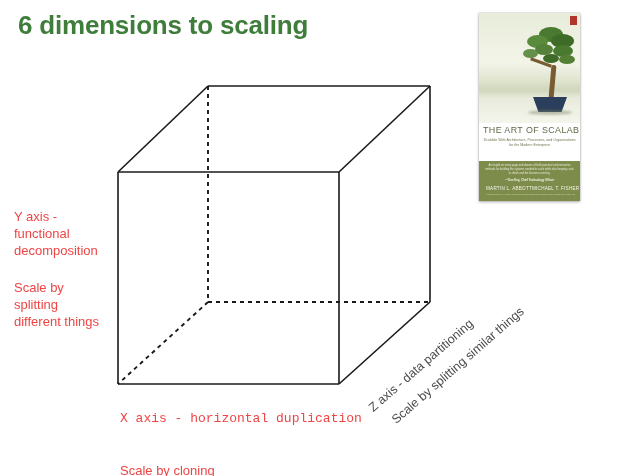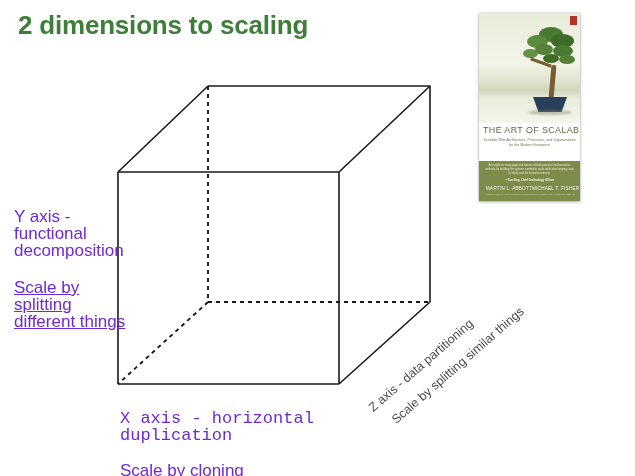"2 dimensions to scaling" div { text: 2 -> 6 }
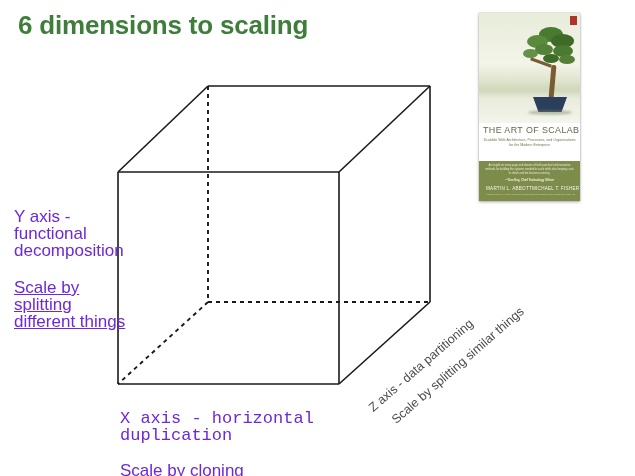"Y axis -" .lbl { color: #6d28d9 -> #ef4444; font-size: 17px -> 13px }
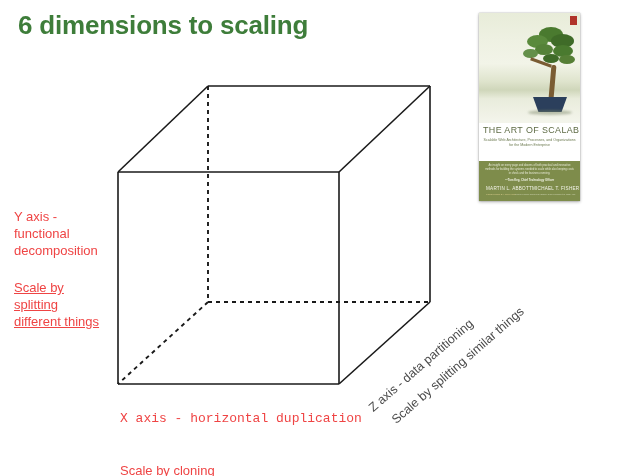"Scale by" #label-y-scale { text-decoration: underline -> none }
